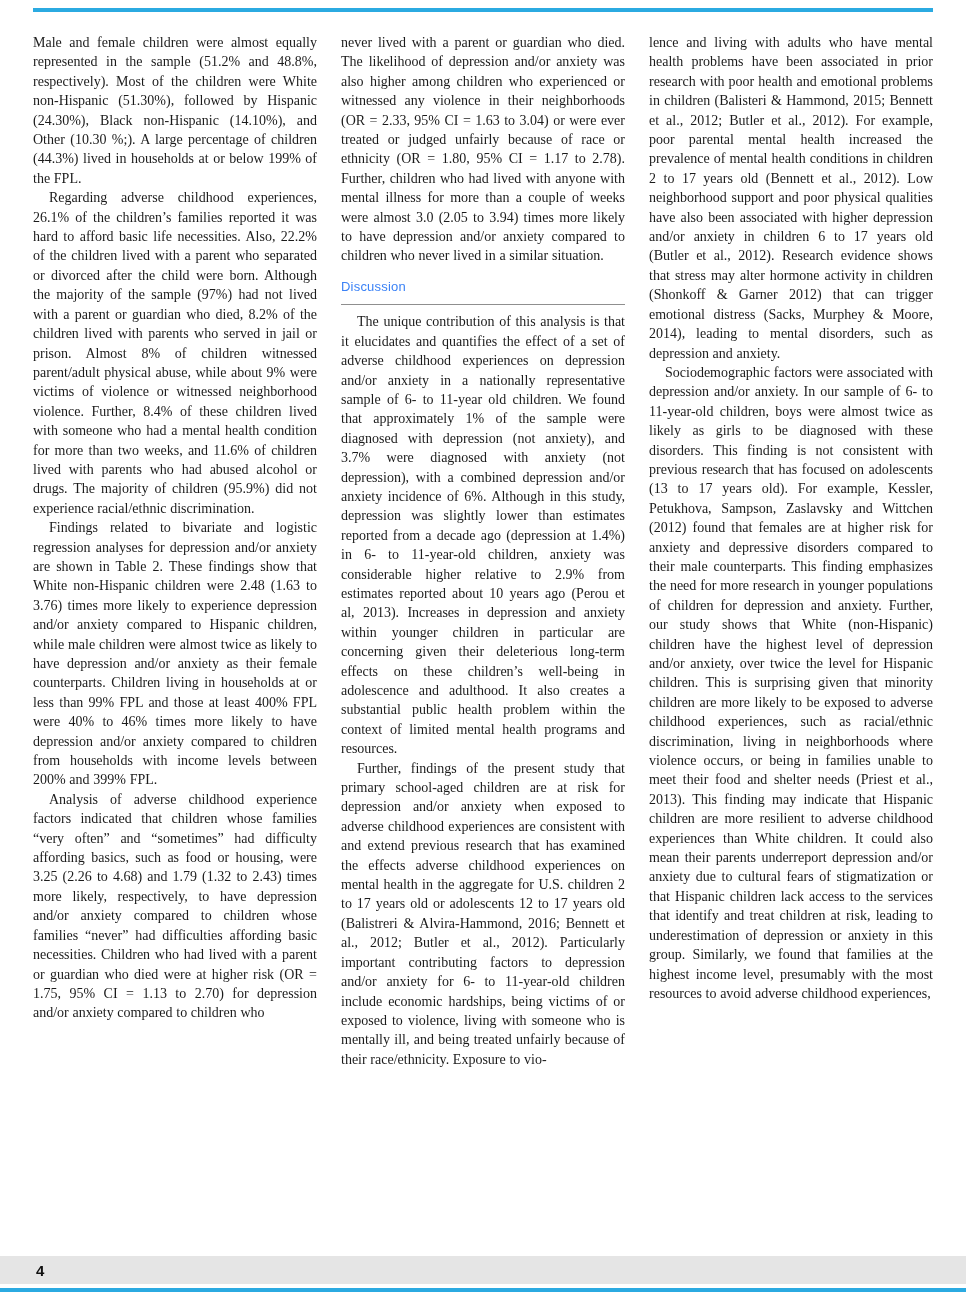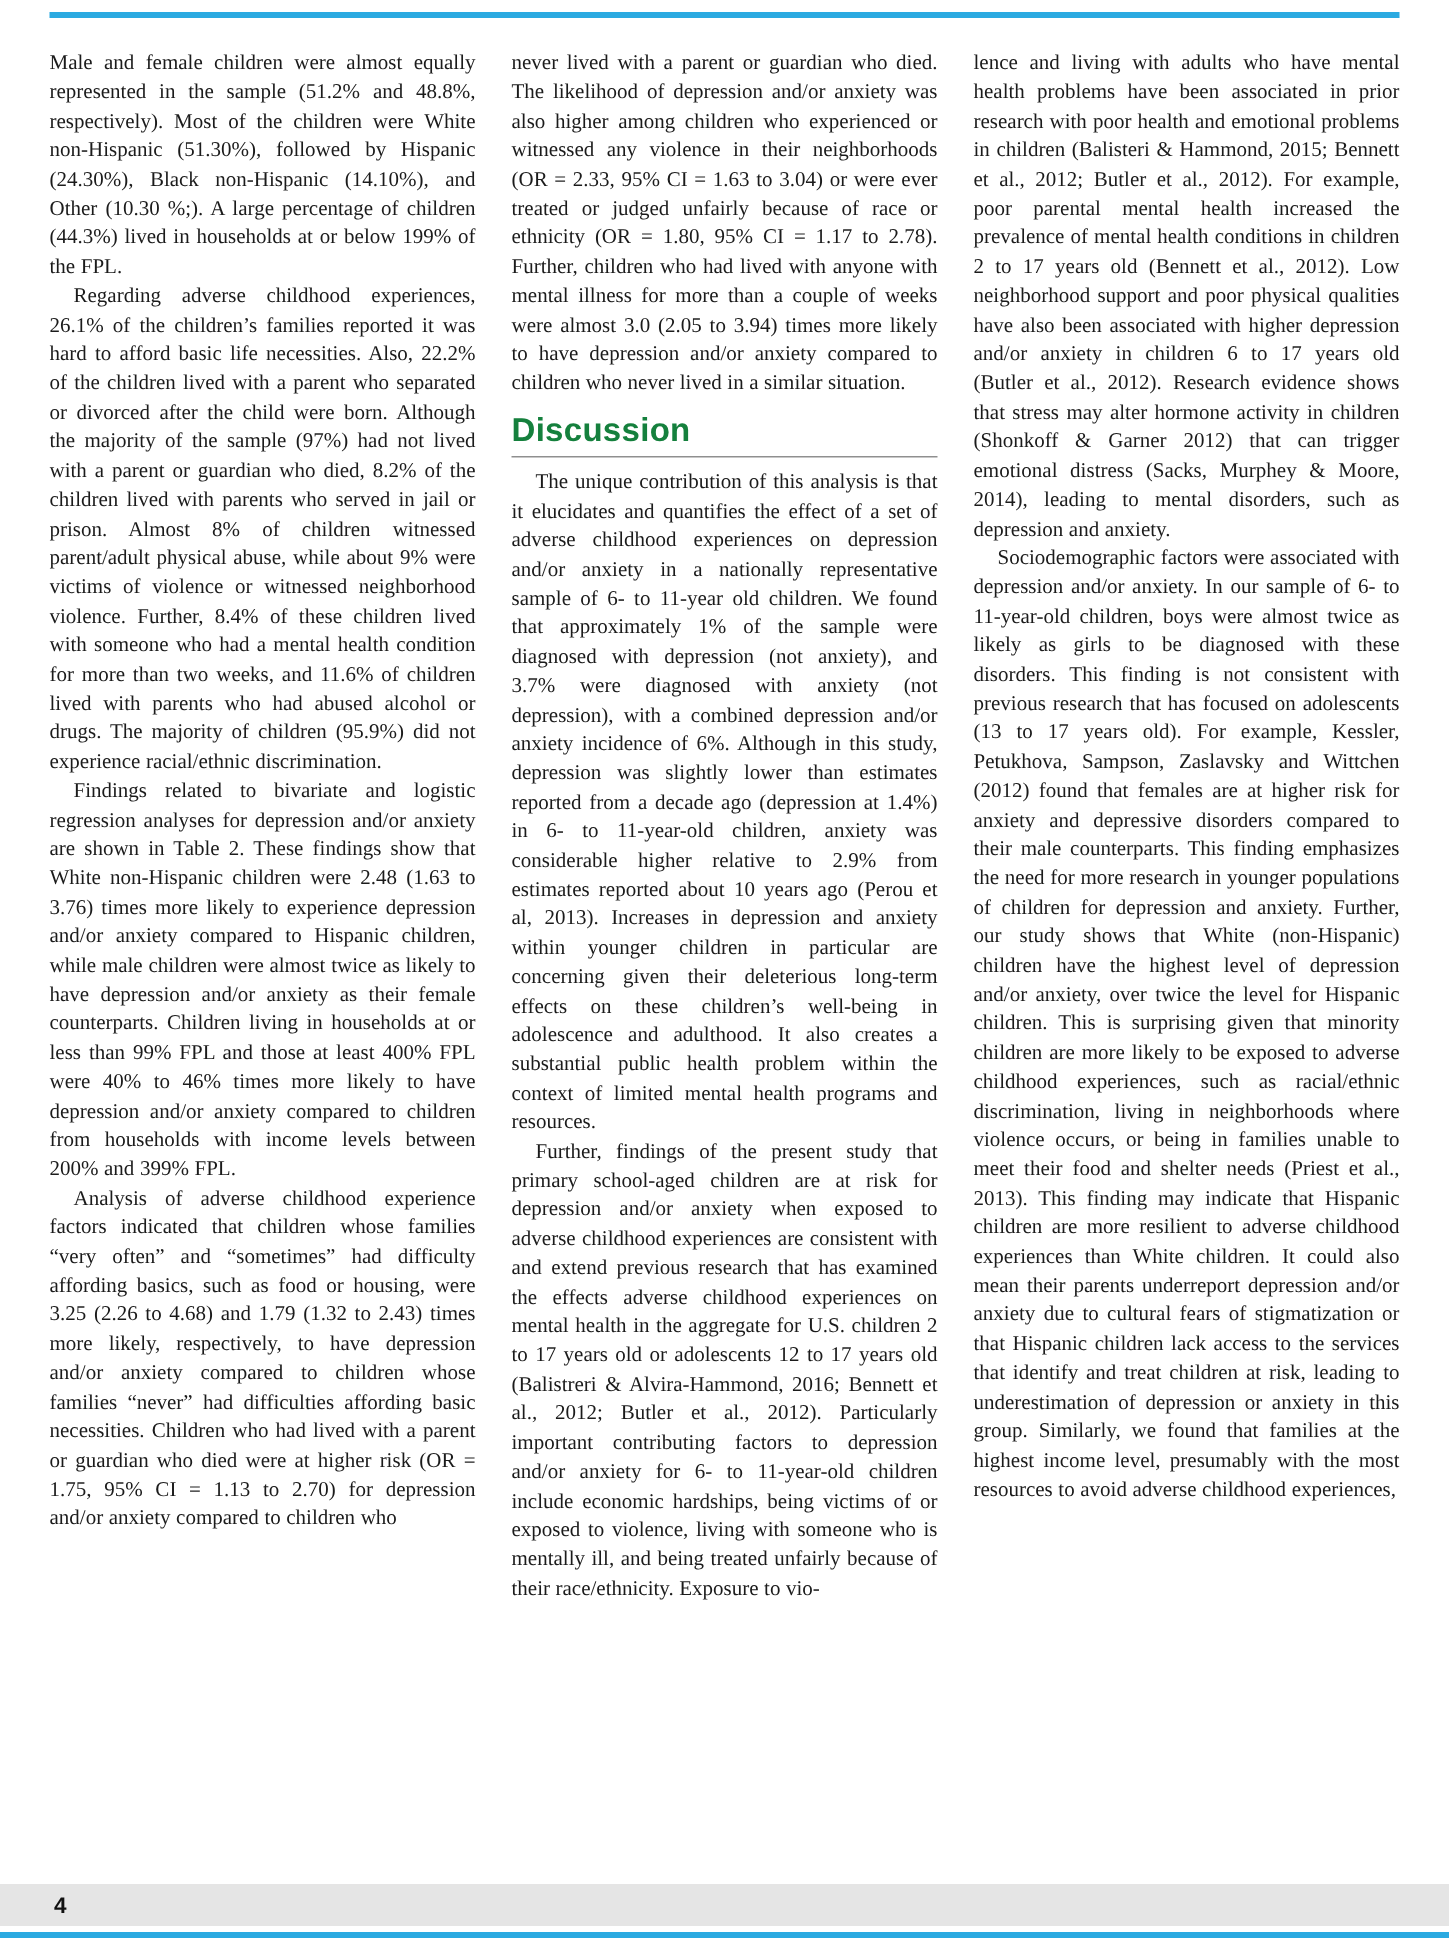"Discussion" .section-heading { color: #15803d -> #3b82f6; font-size: 22px -> 13px; font-weight: 700 -> 400 }
